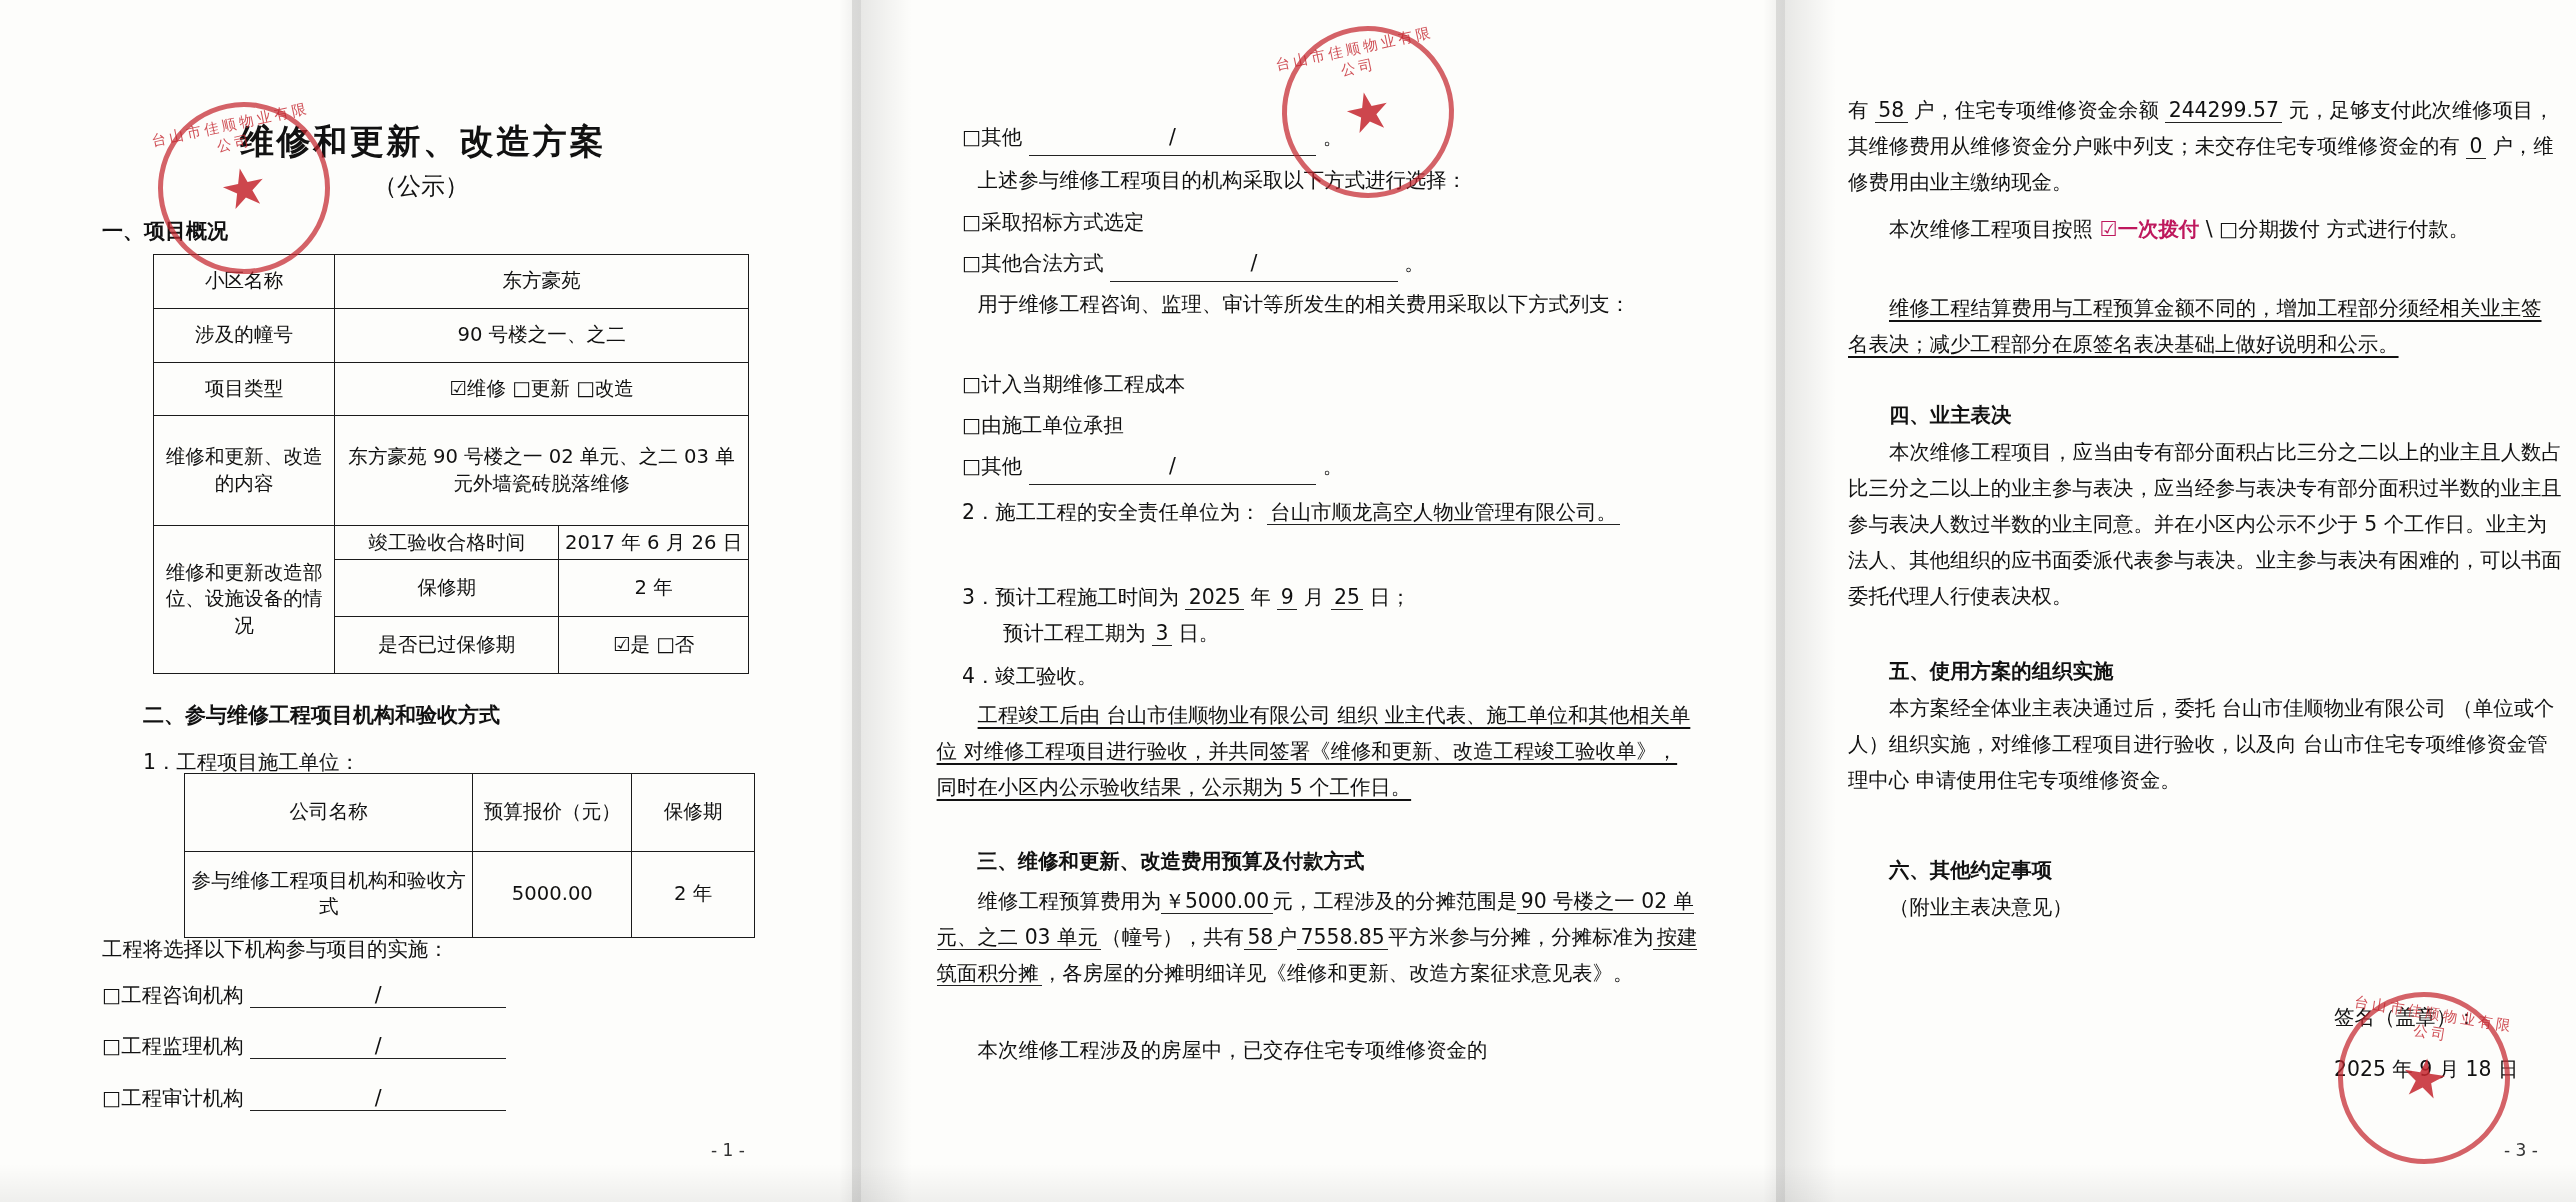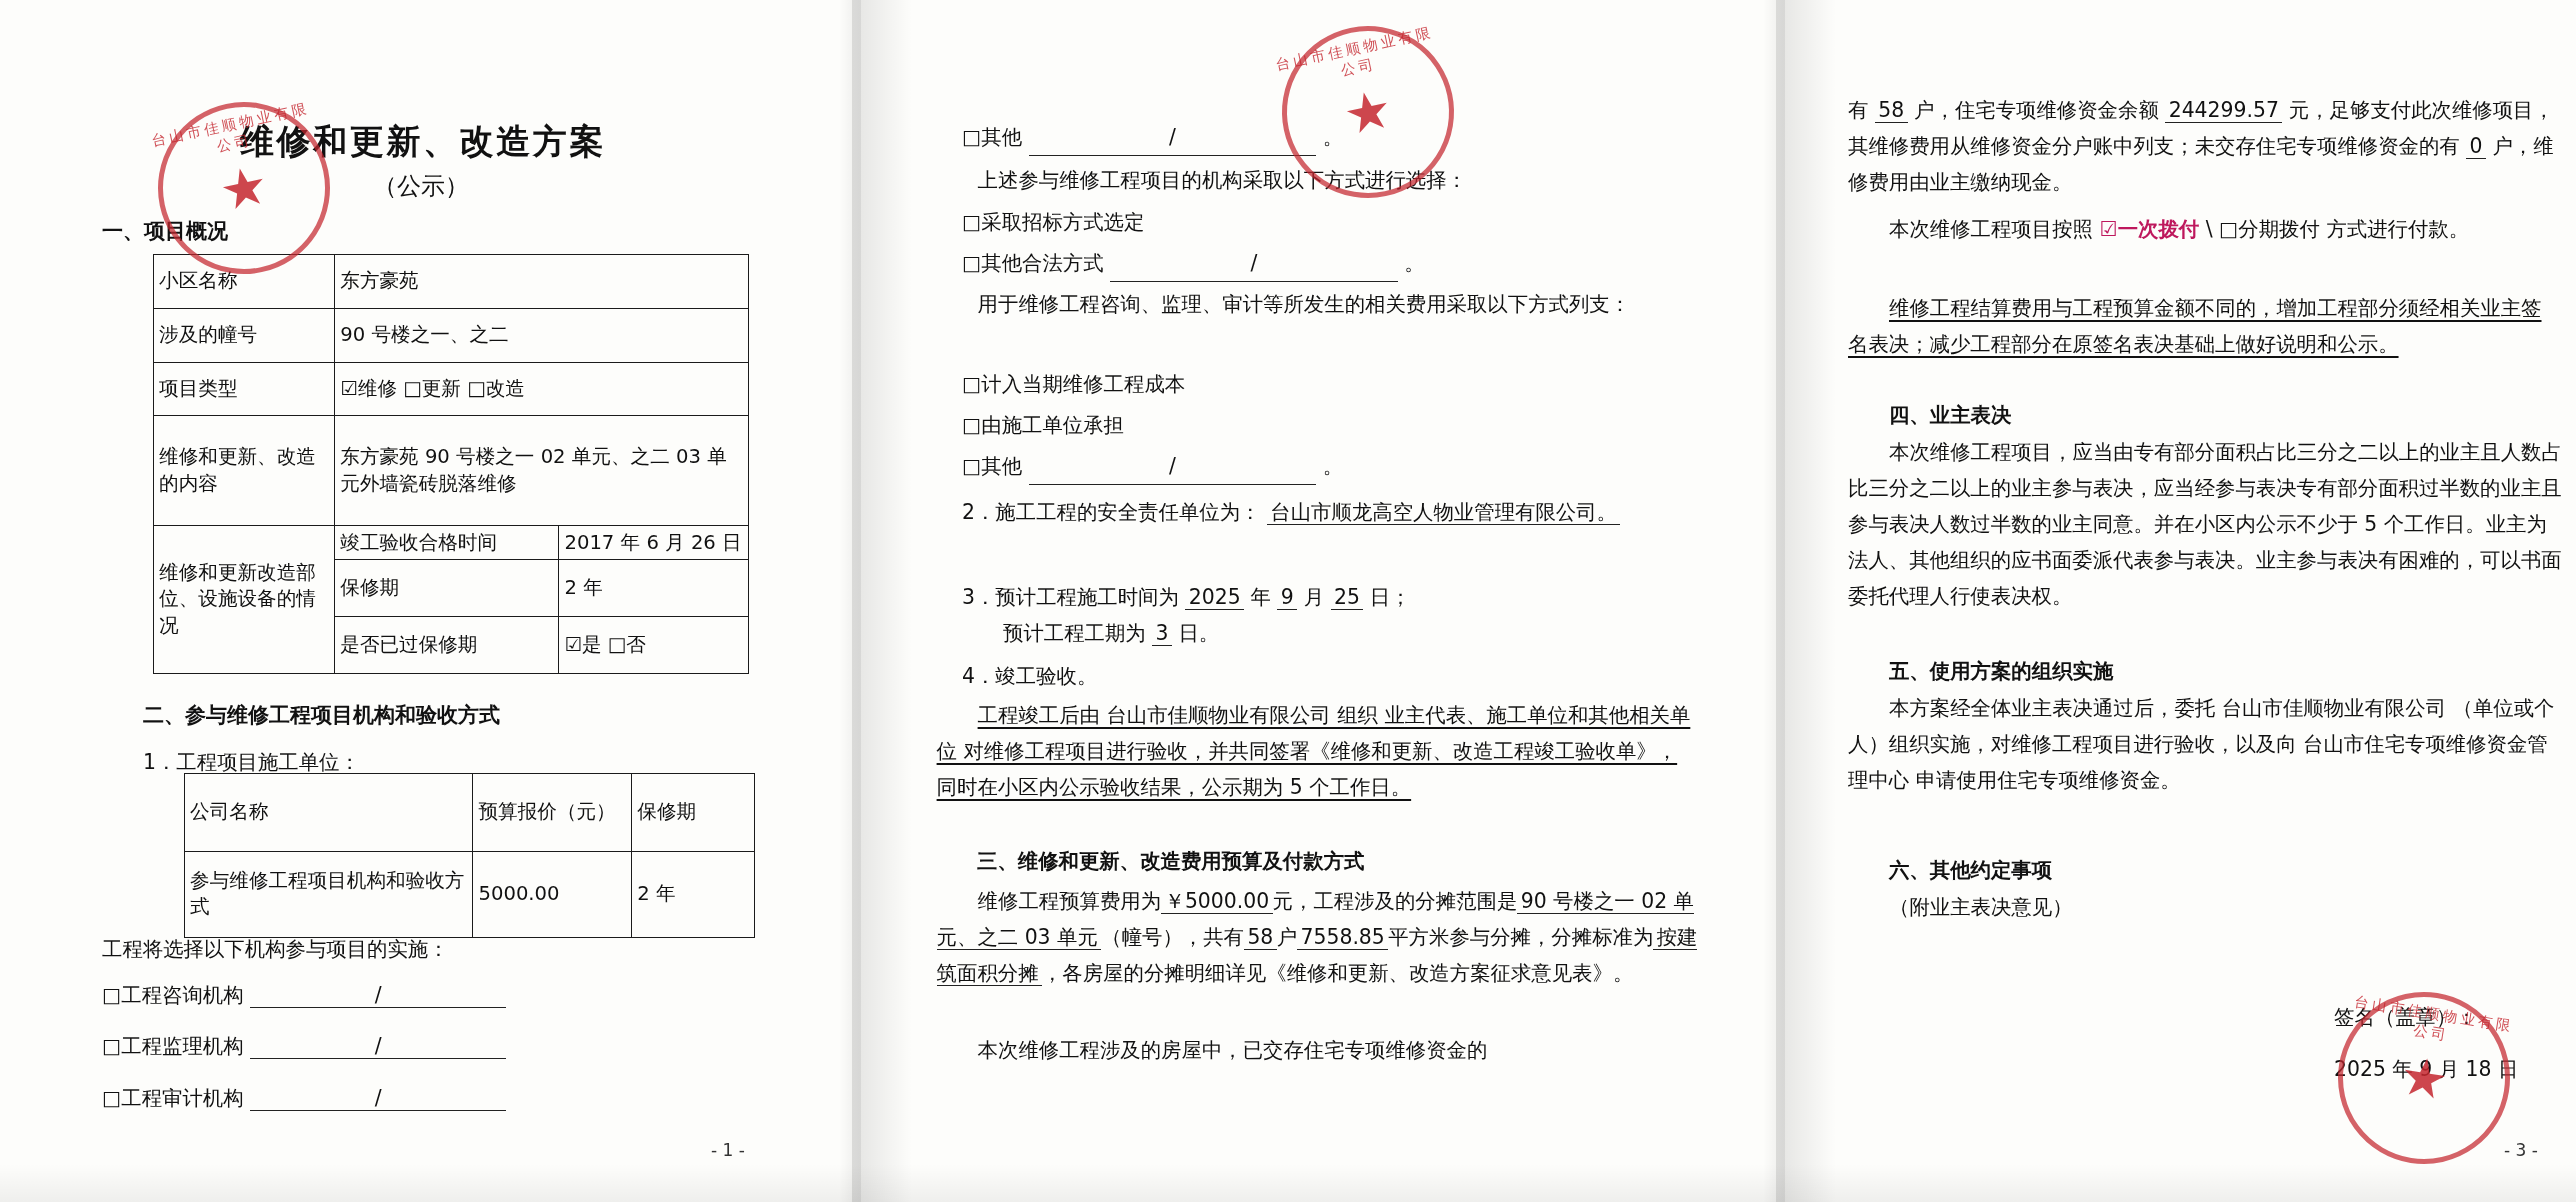"小区名称" table.grid td { text-align: left -> center }
